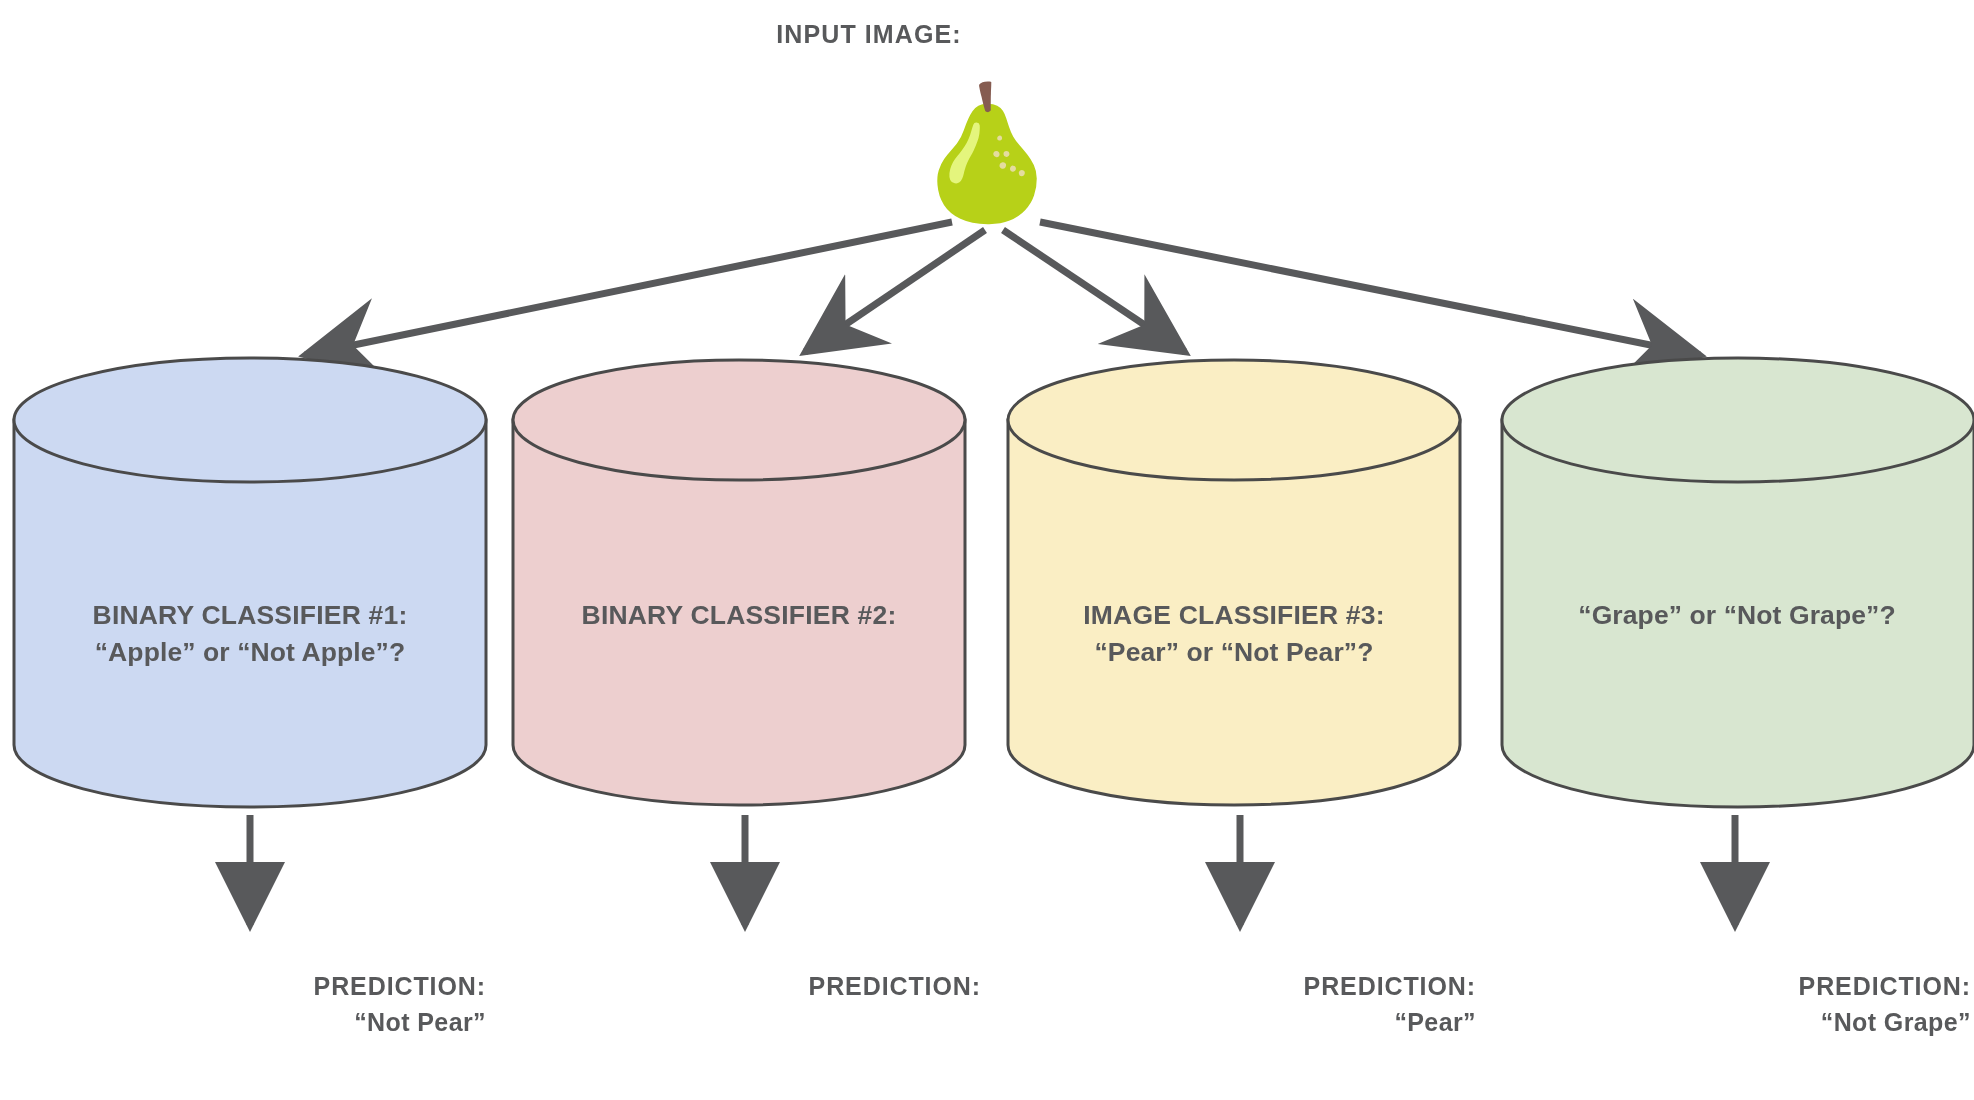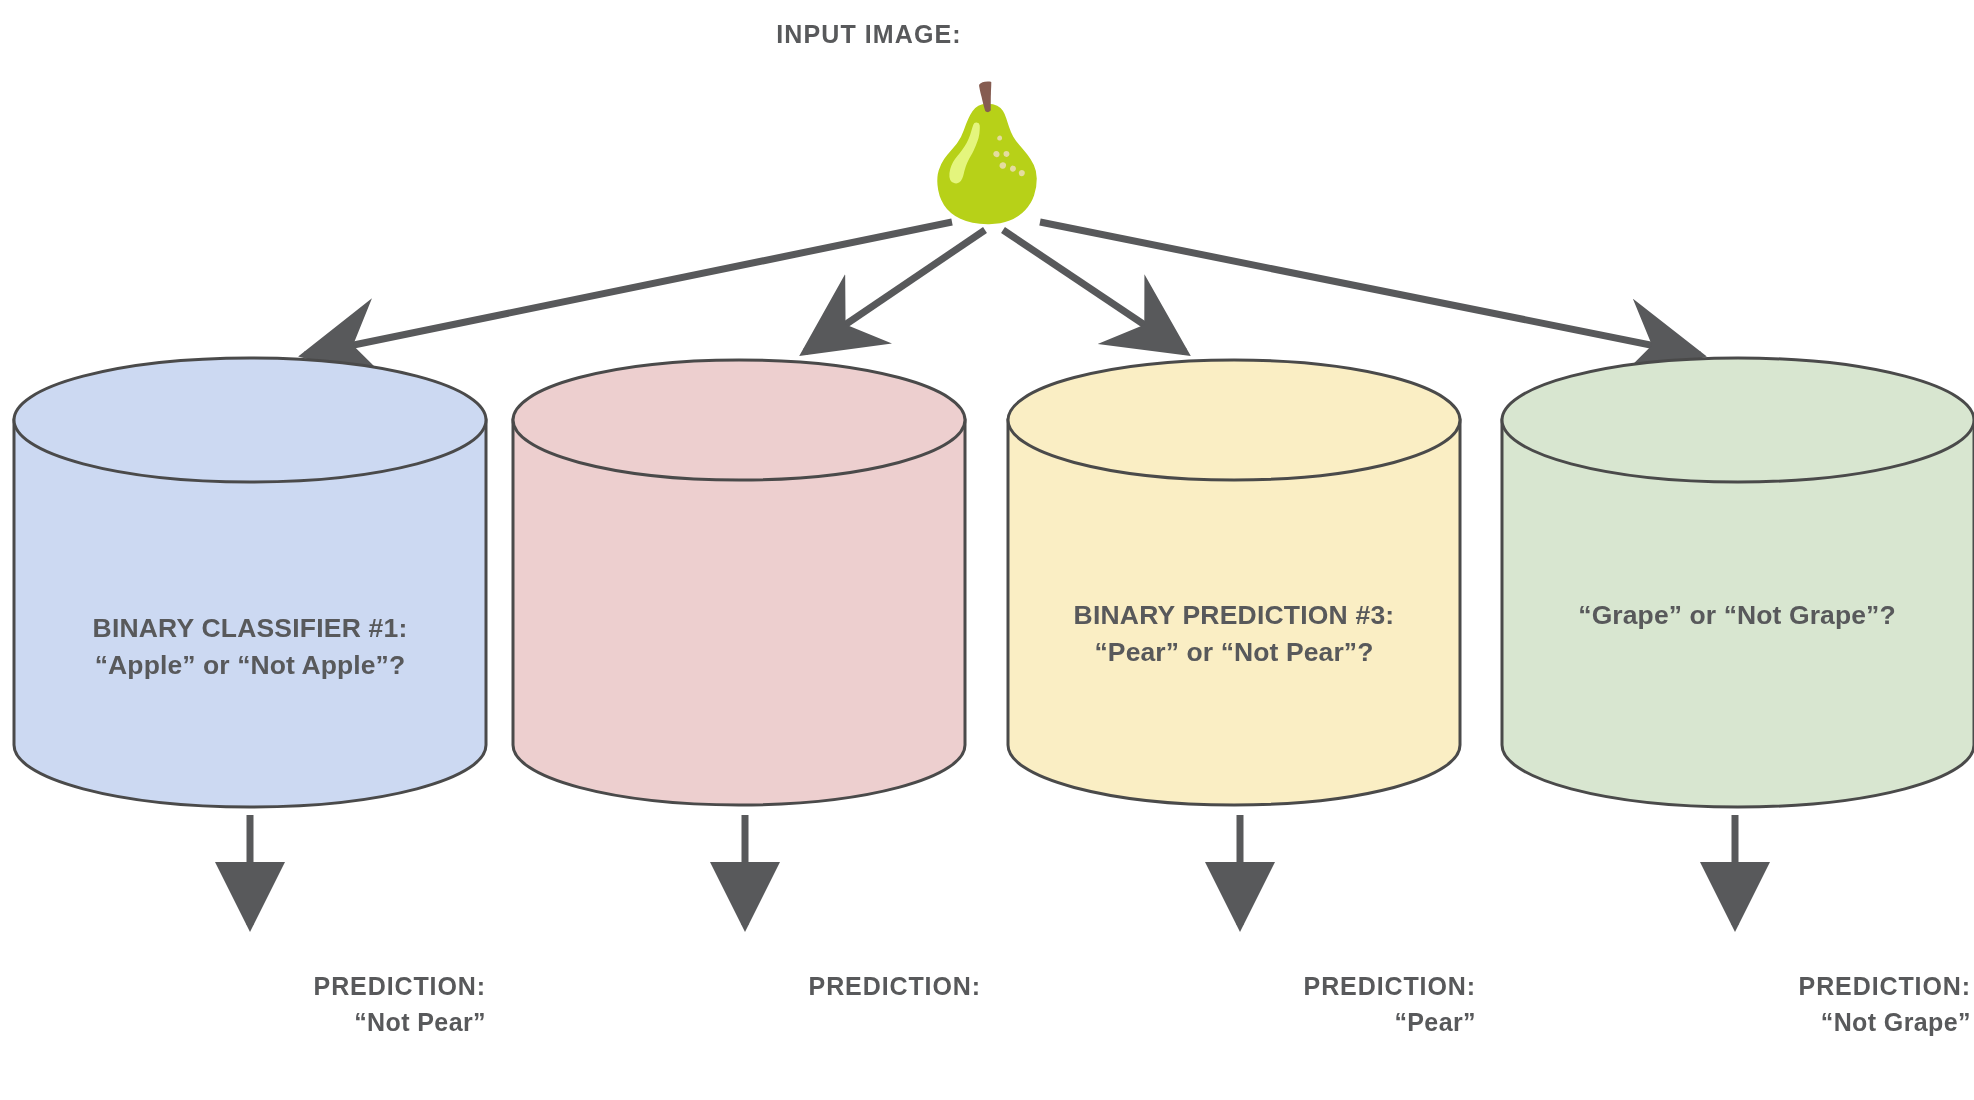"BINARY CLASSIFIER #1:" div.cyl-label { margin-top: 13px -> none }
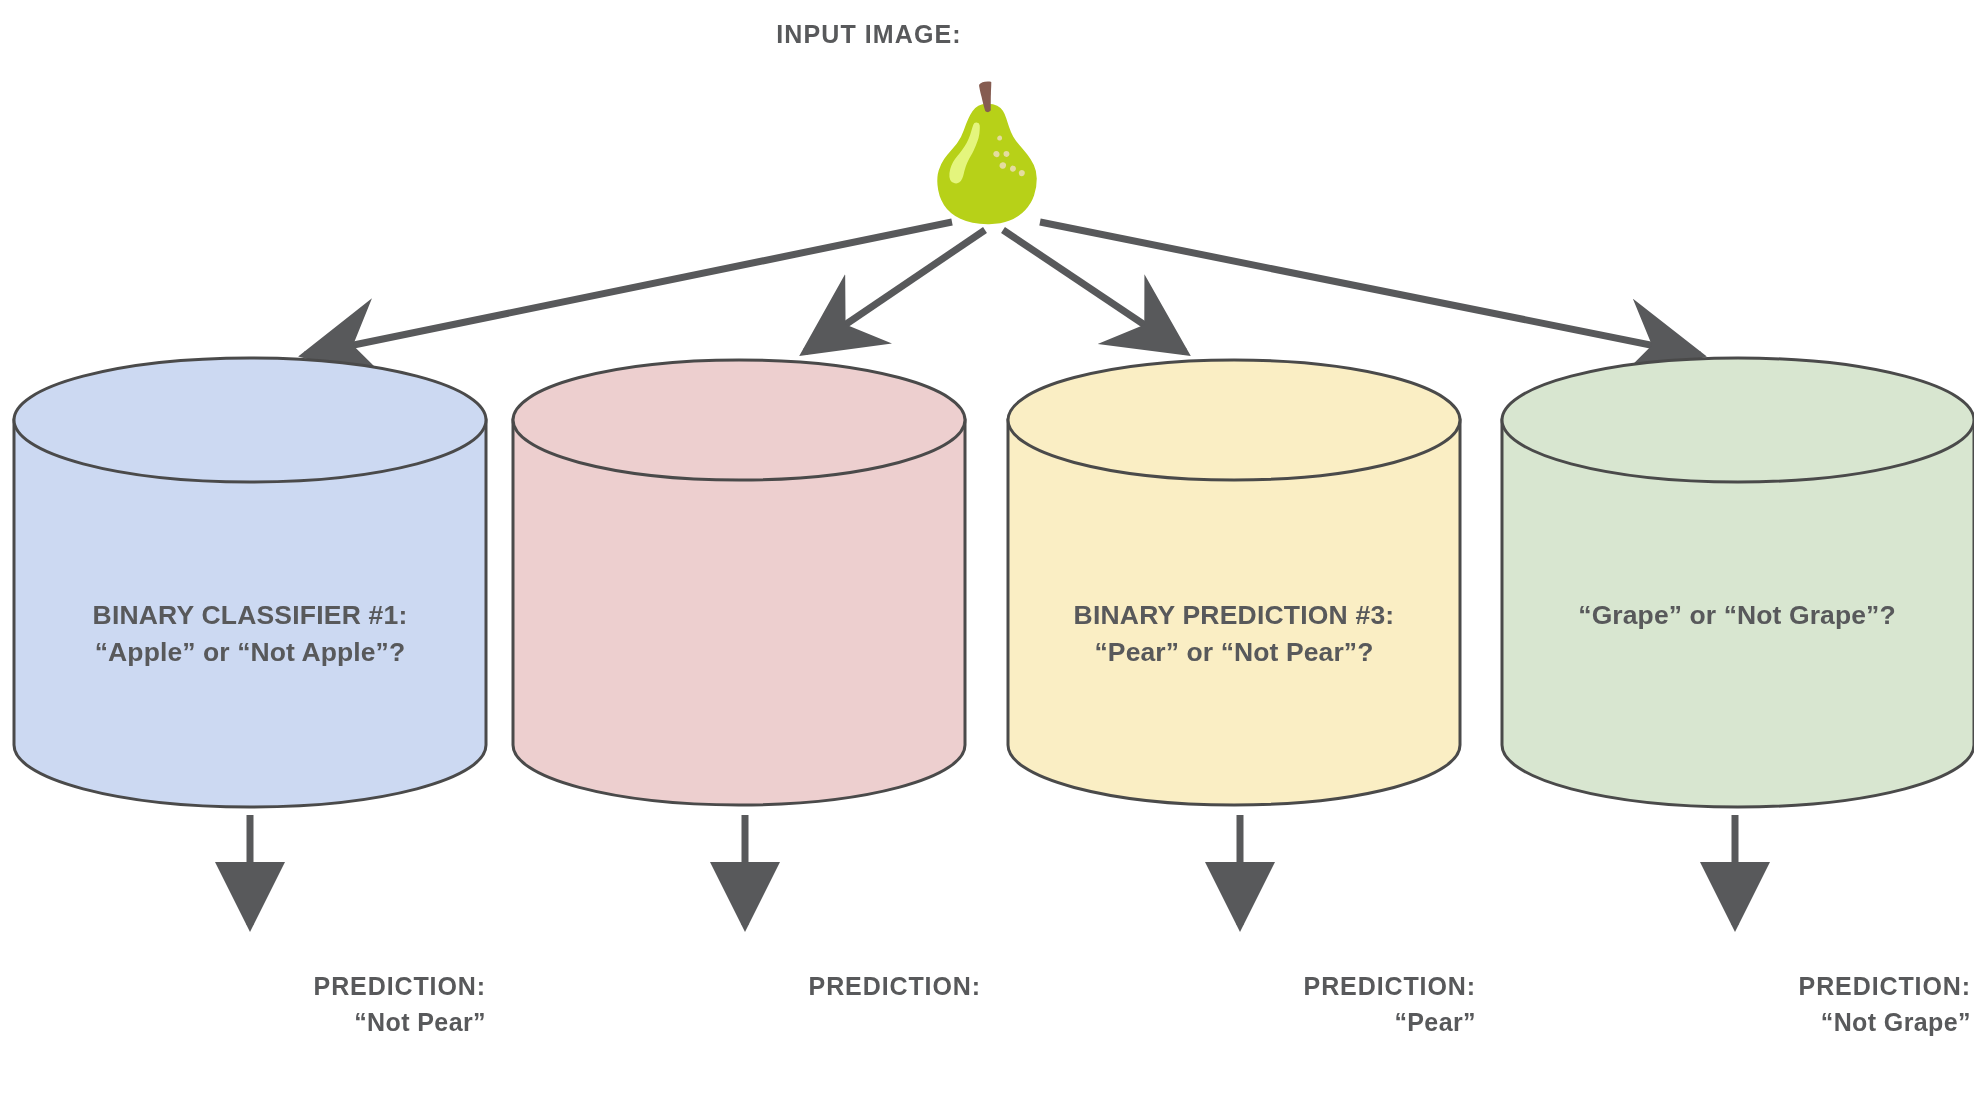"BINARY CLASSIFIER #2:" div.l1 { html: none -> <div>BINARY CLASSIFIER #2:</div> }
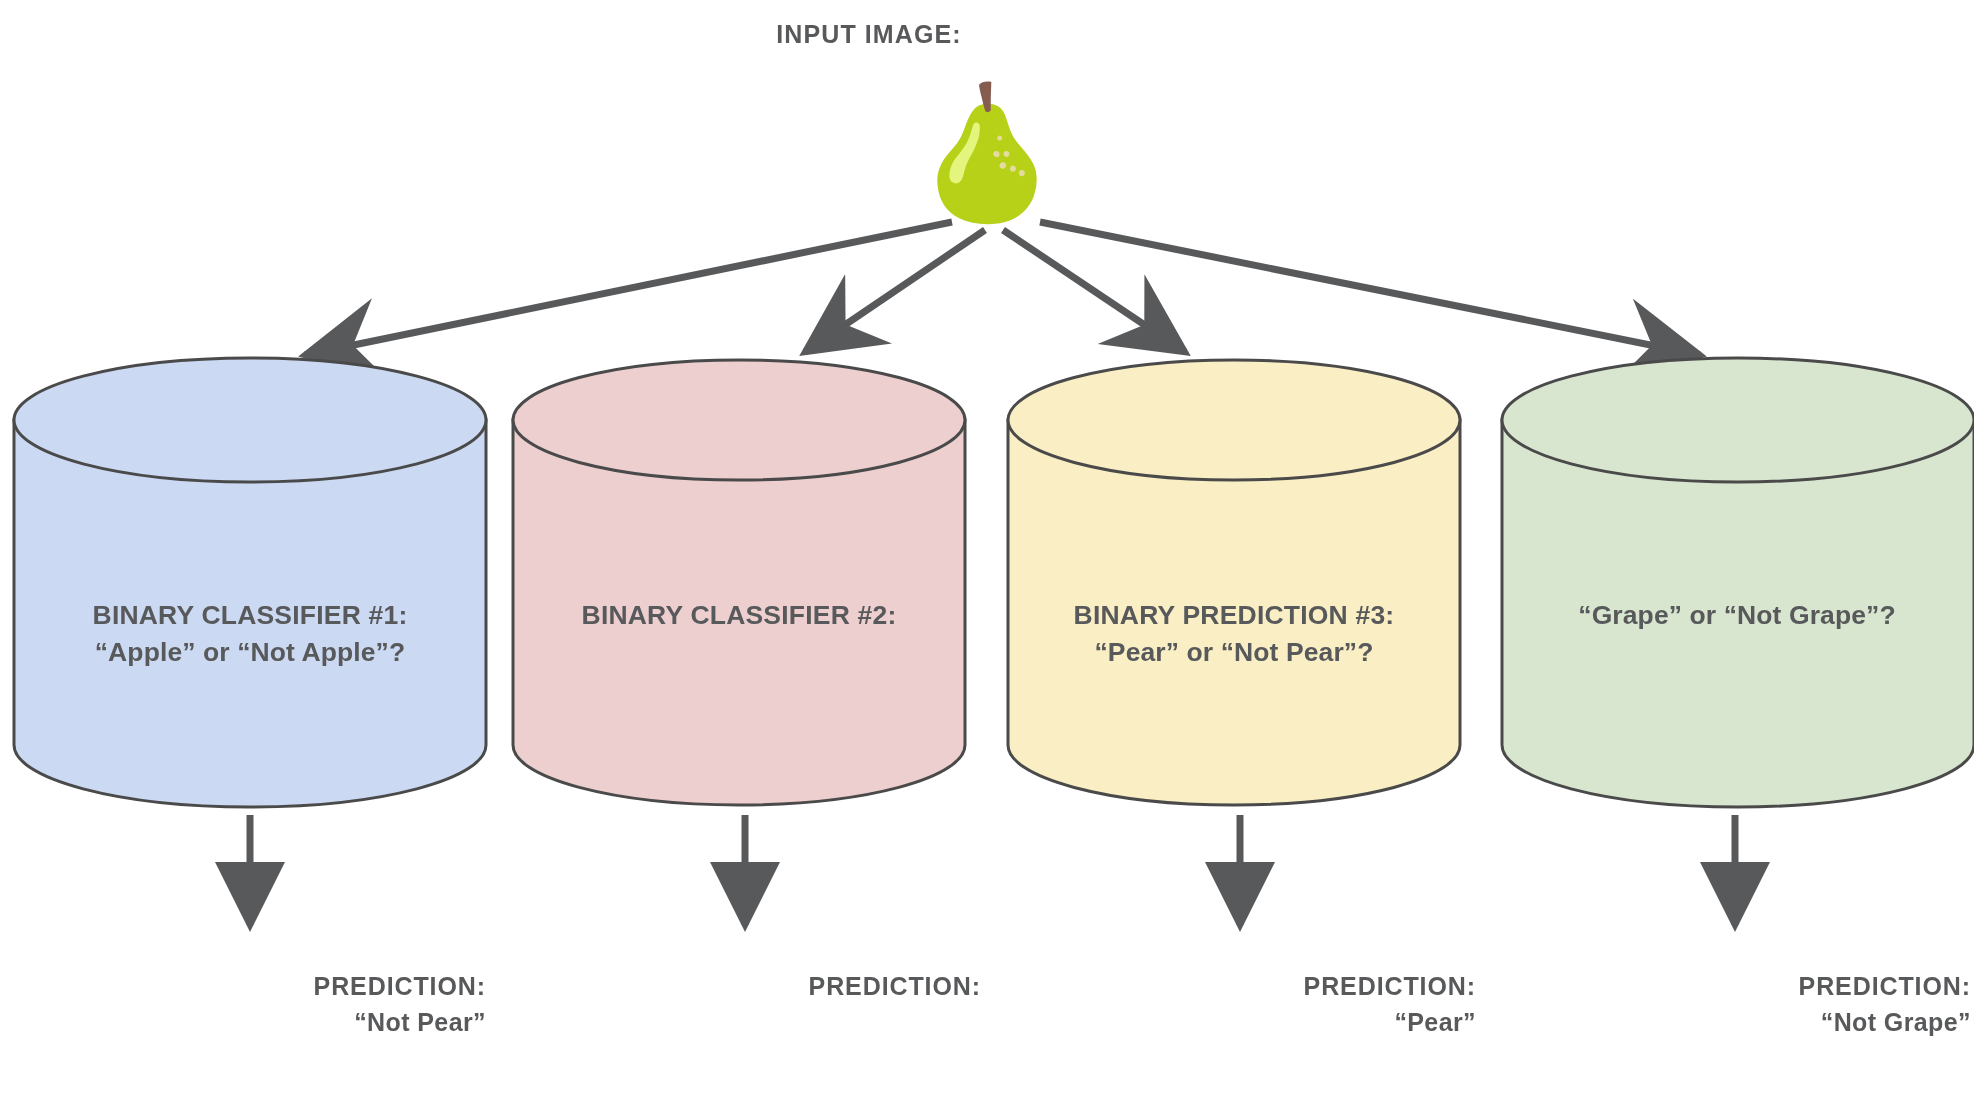"BINARY PREDICTION #3:" div.l1 { text: BINARY PREDICTION -> IMAGE CLASSIFIER }
